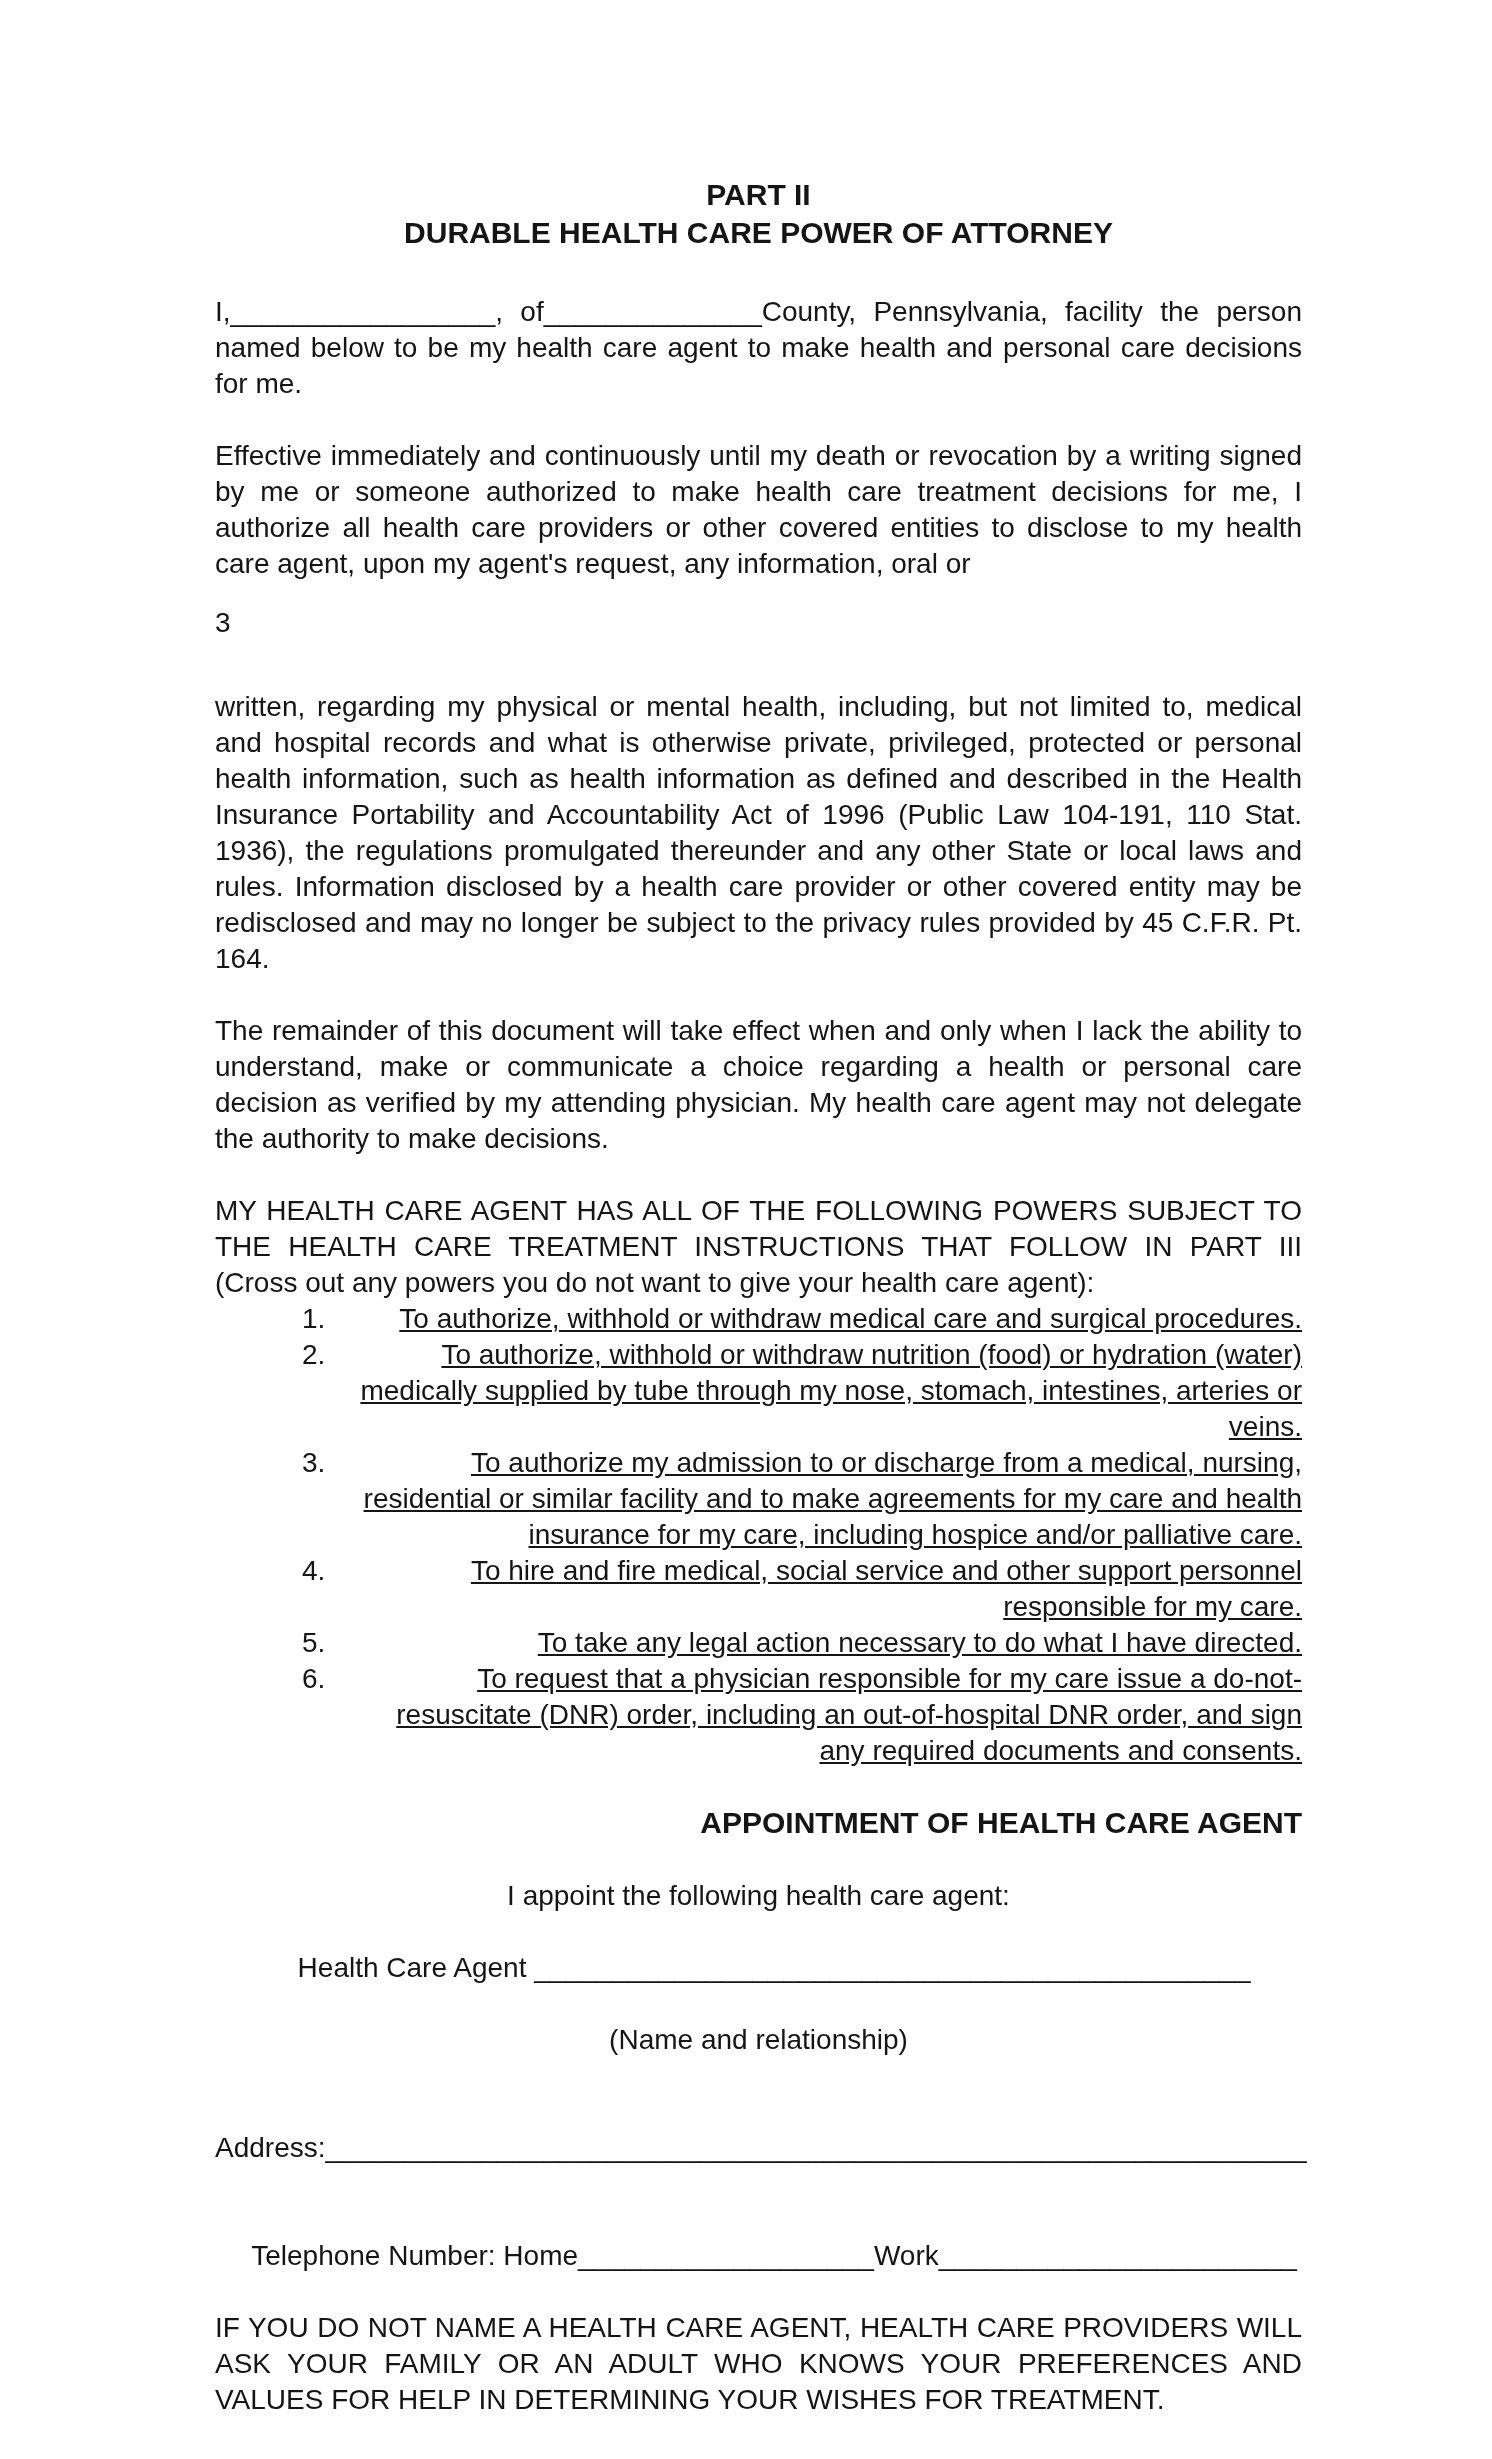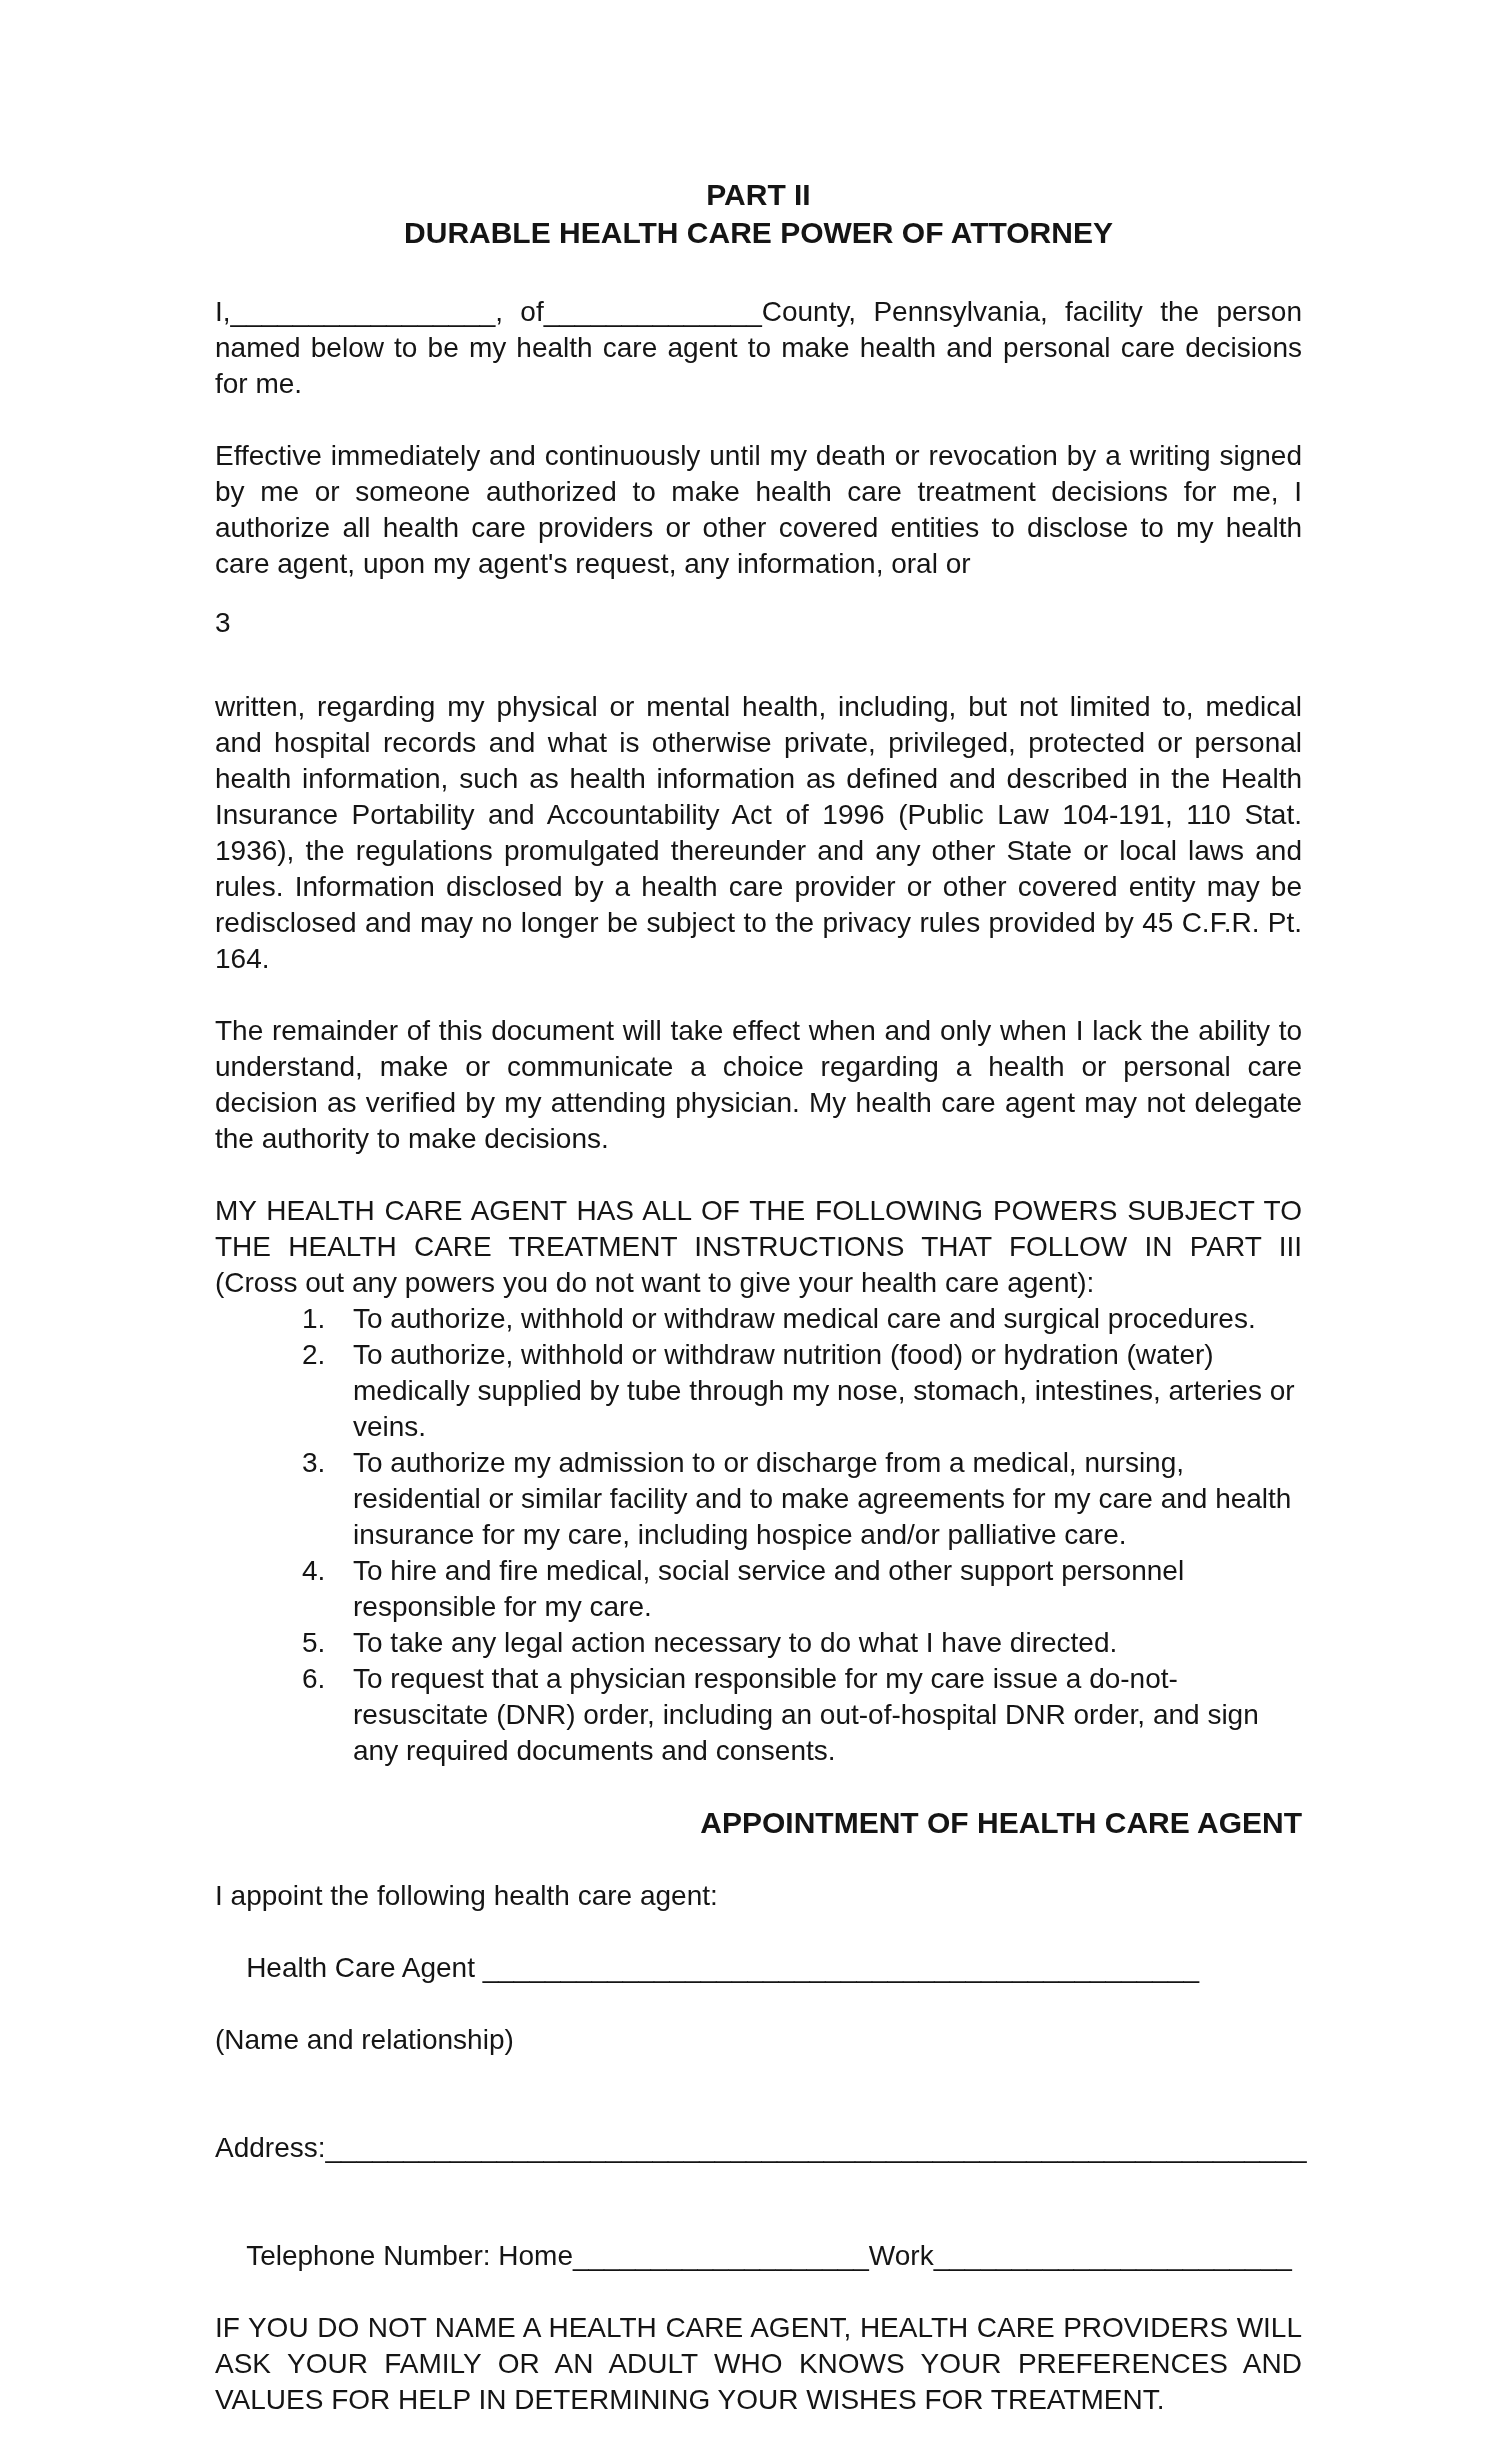"To authorize, withhold or withdraw" .power-text { text-align: left -> right; text-decoration: none -> underline }
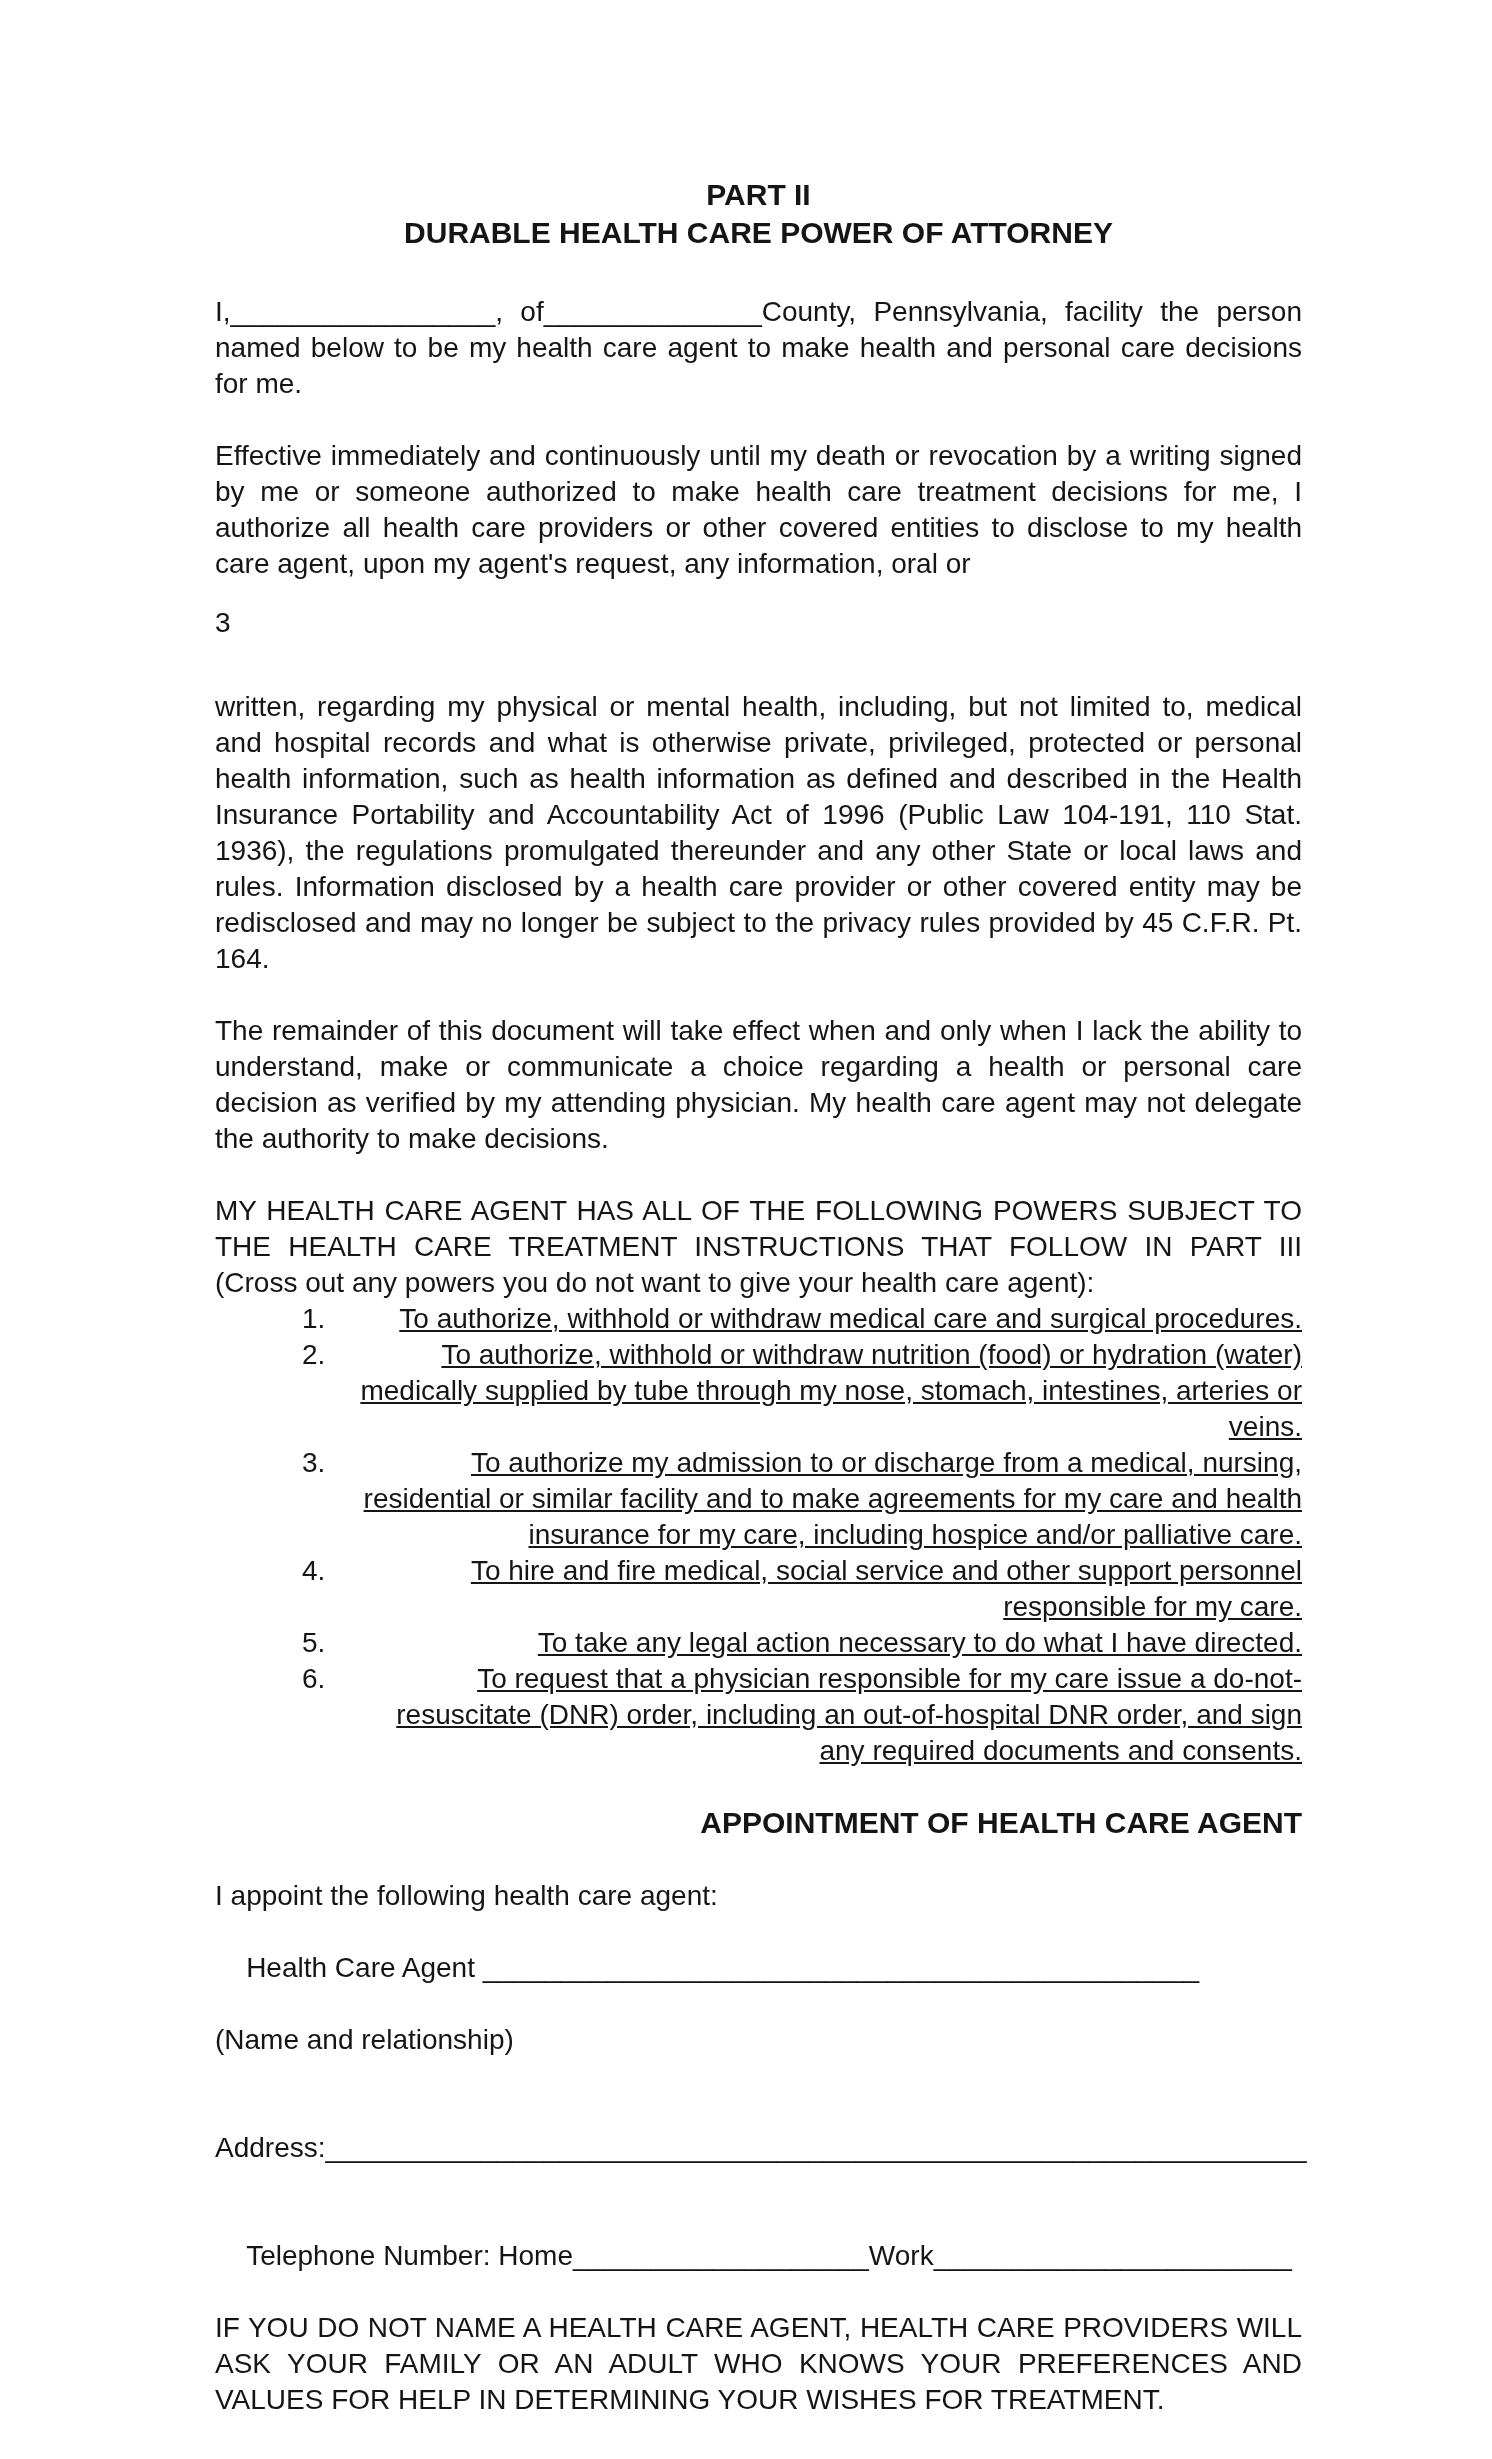"I appoint the following health" .form-line { text-align: left -> center }
